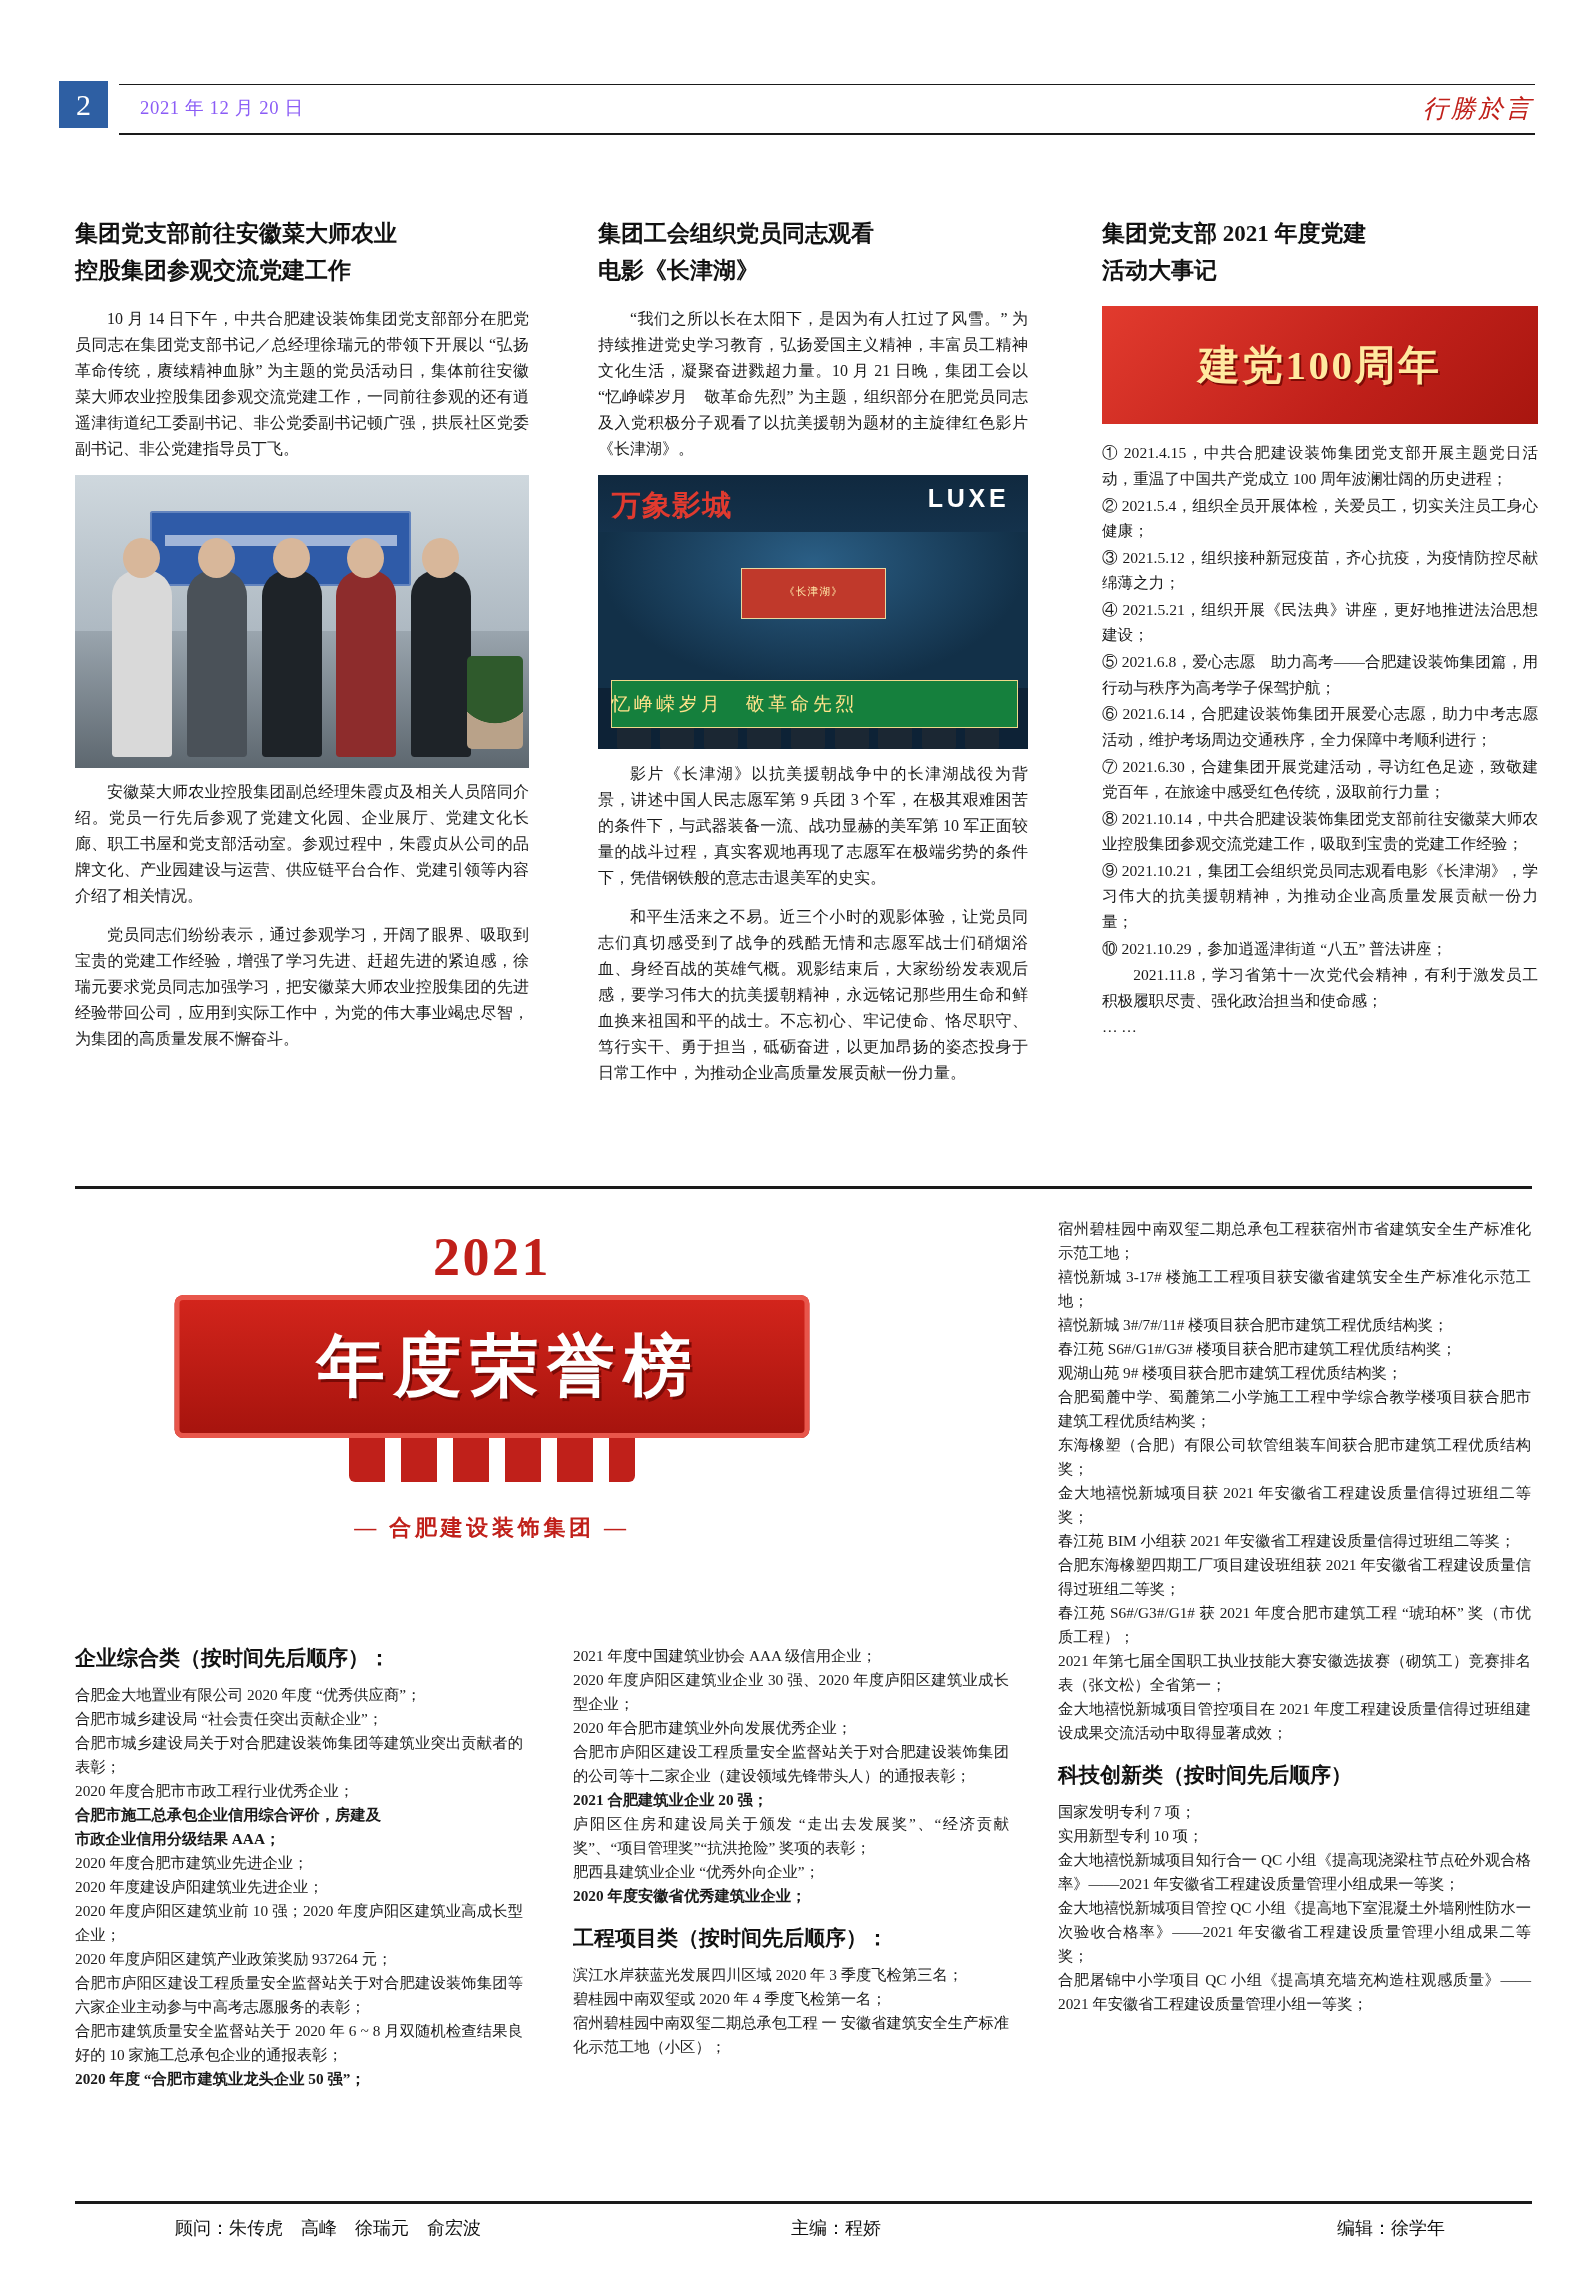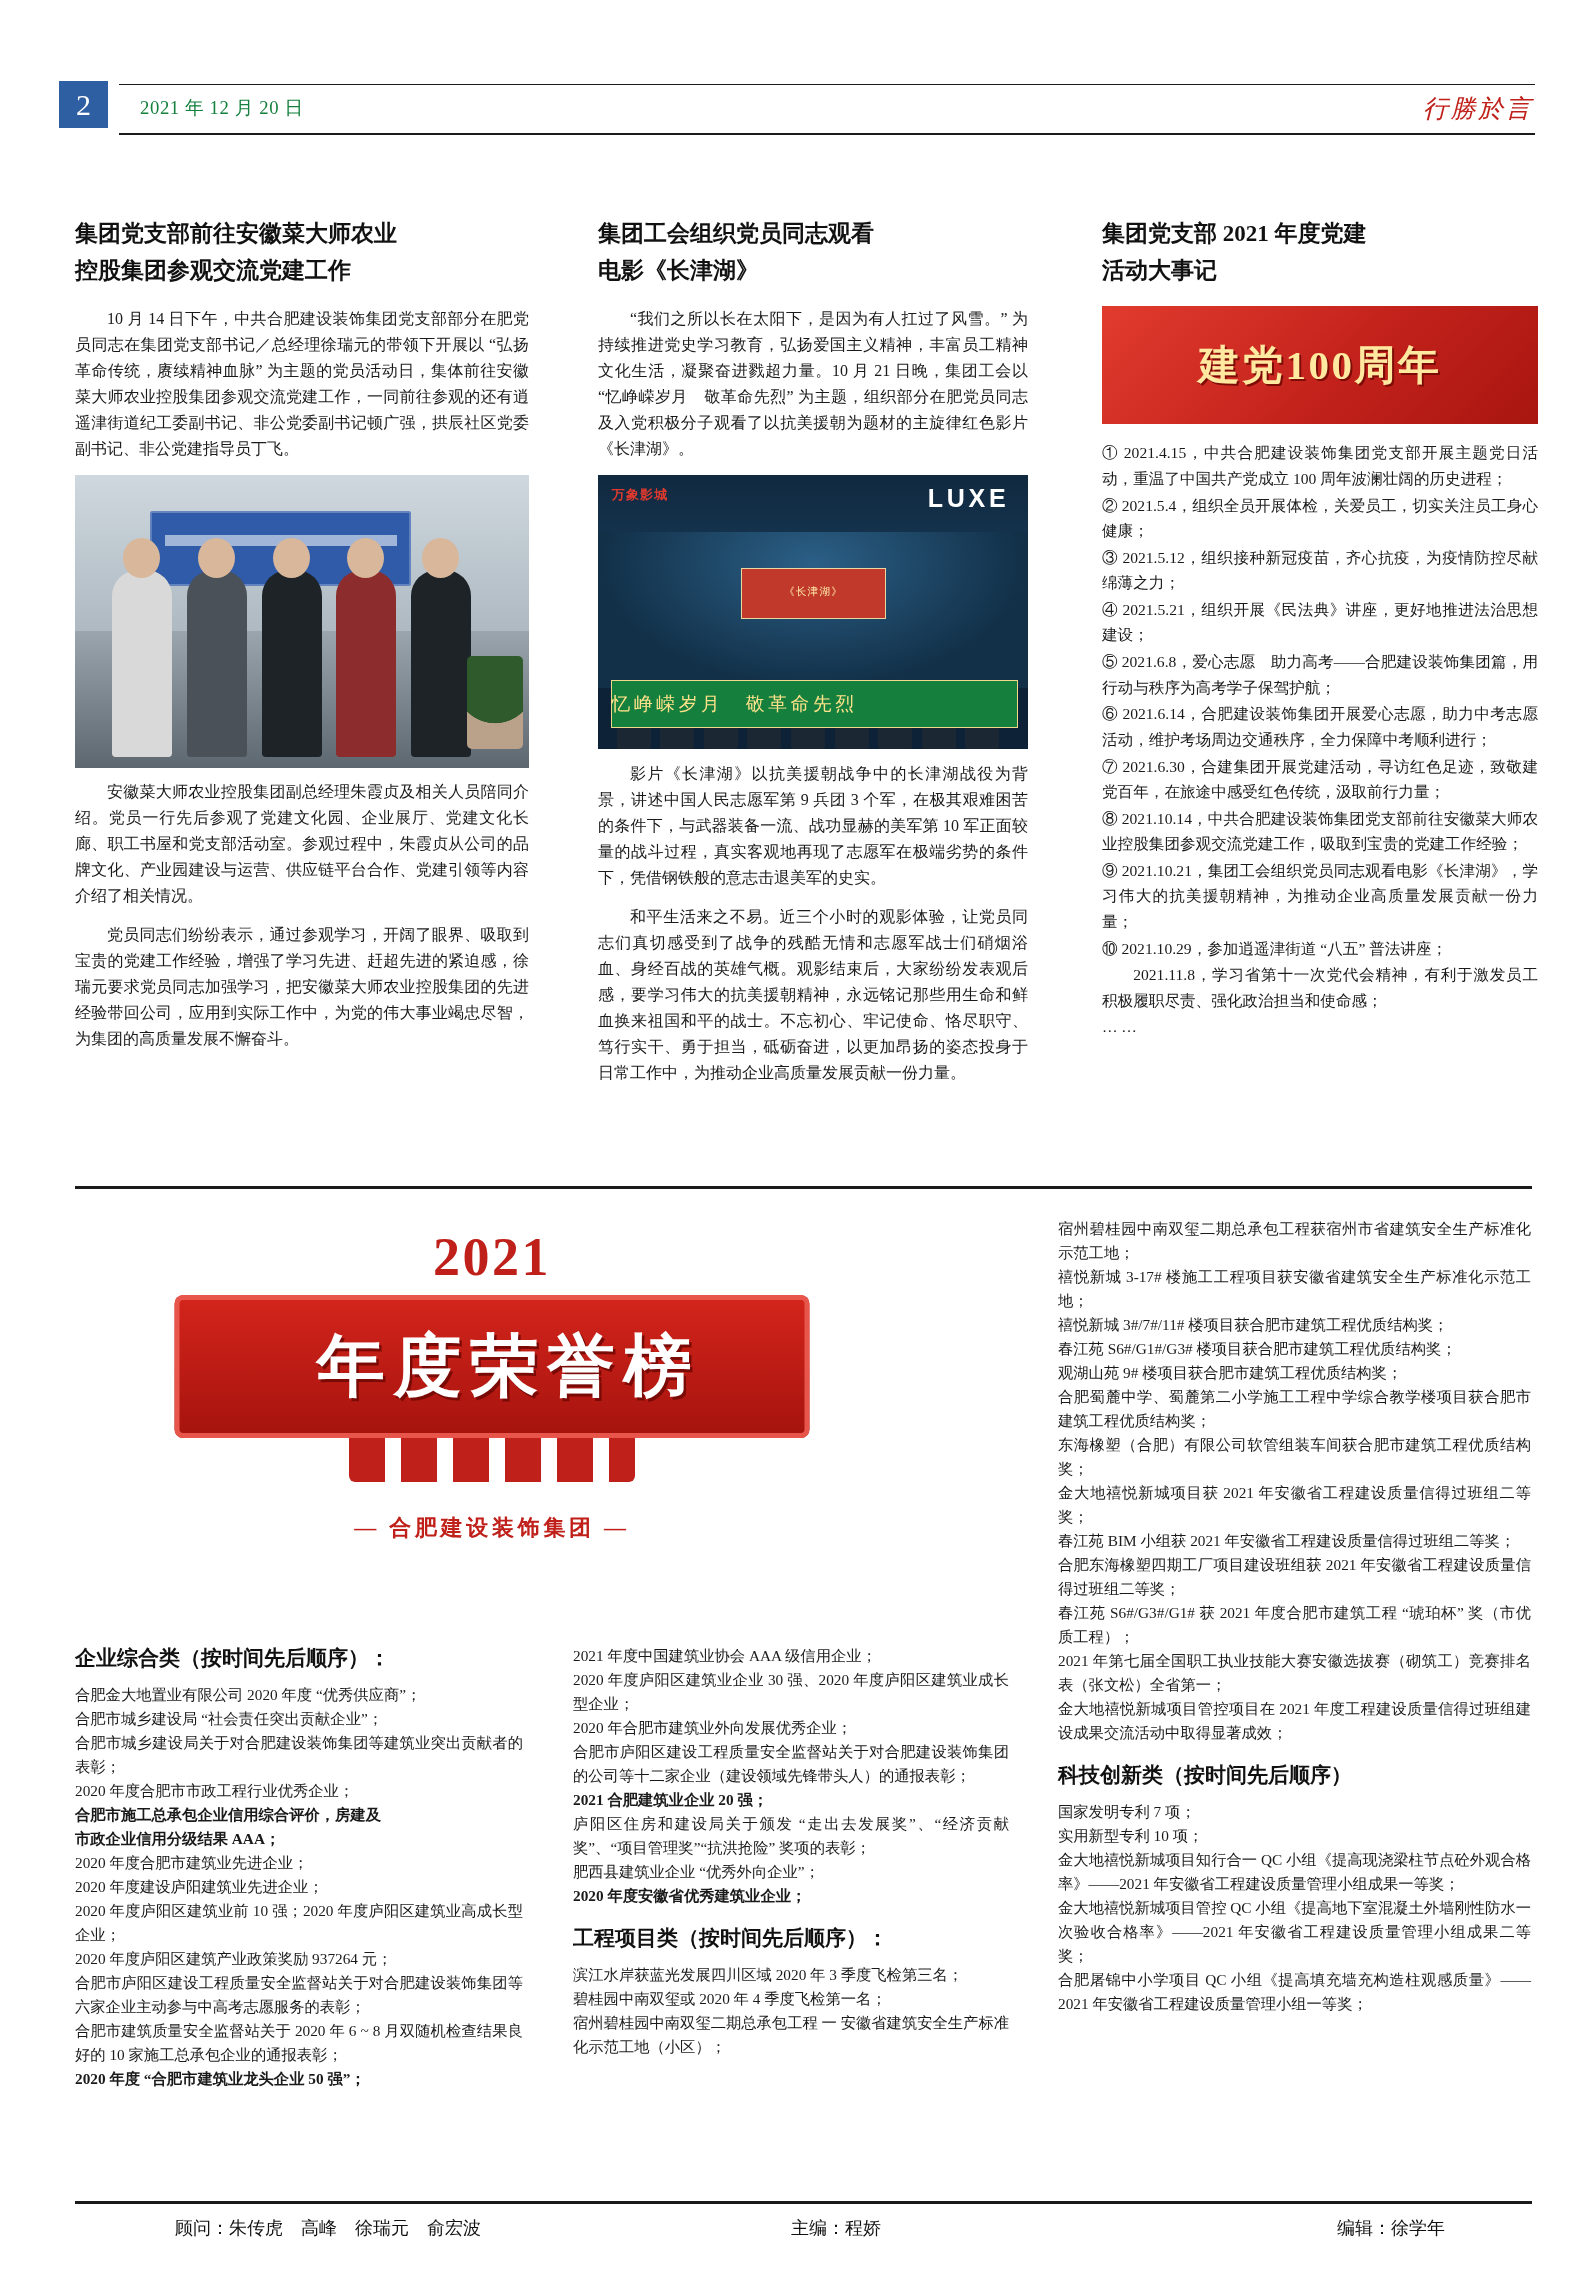"2021 年 12 月 20" .masthead-date { color: #15803d -> #8b5cf6 }
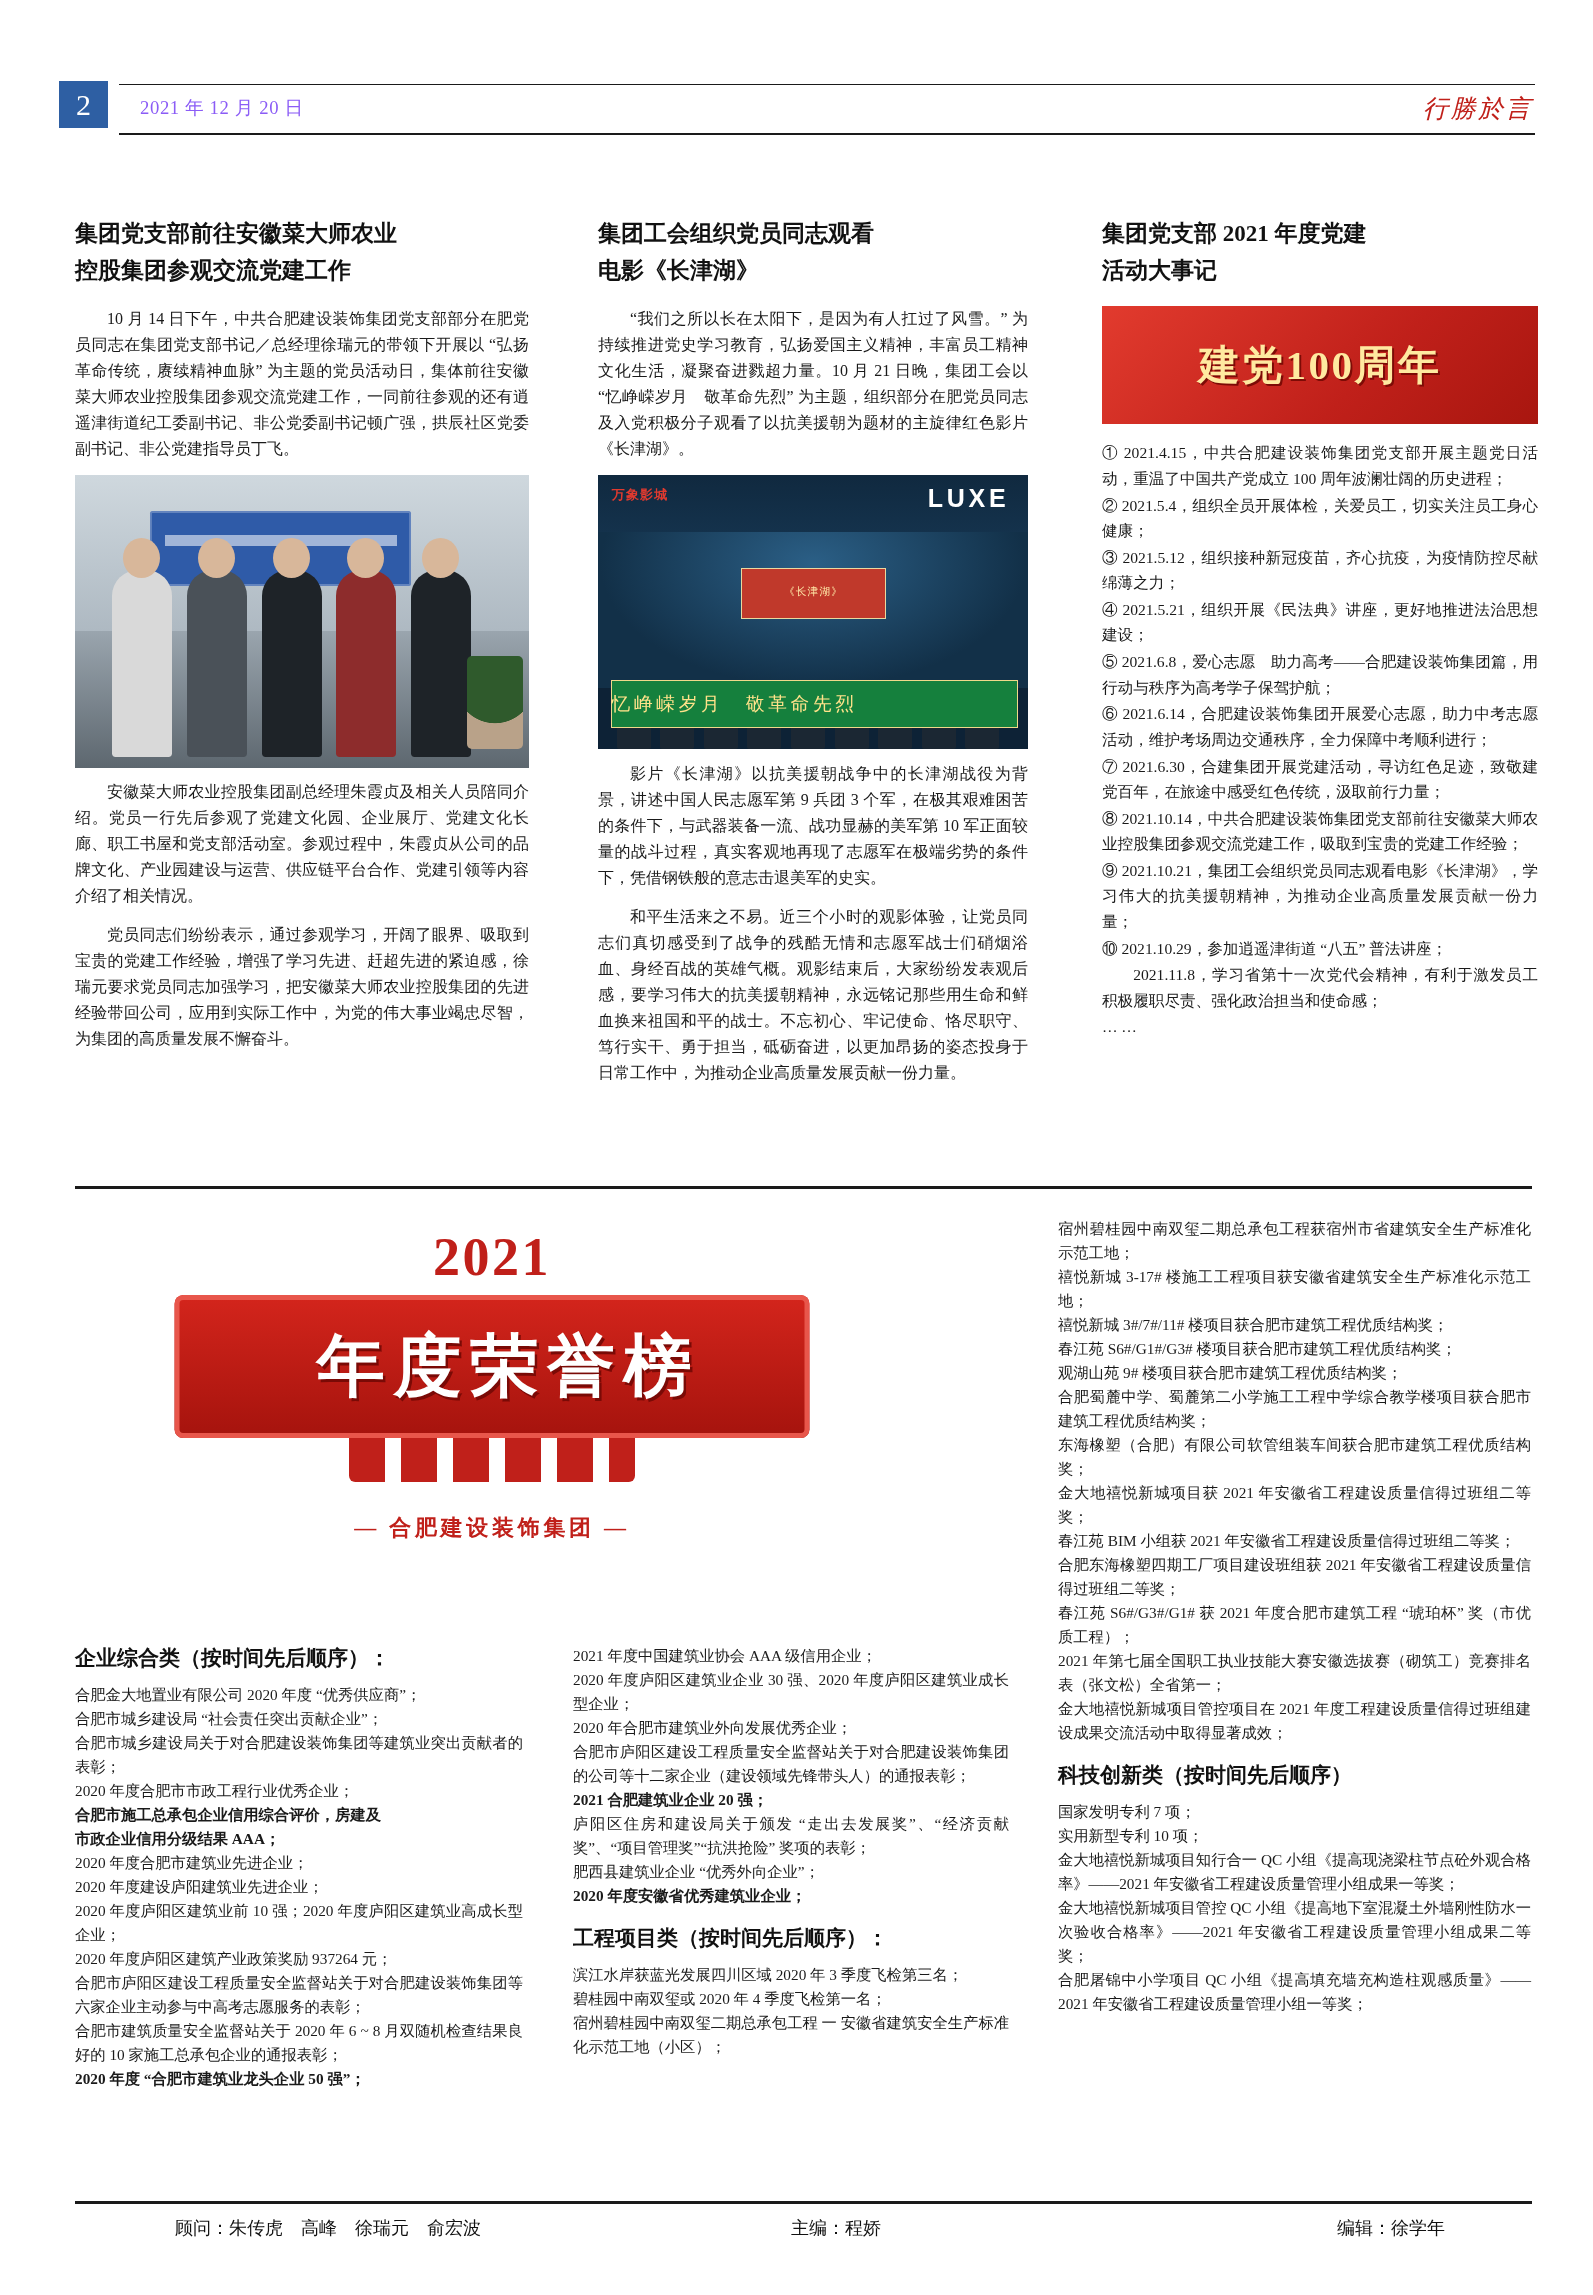"万象影城" .p2-logo { font-size: 13px -> 29px }
